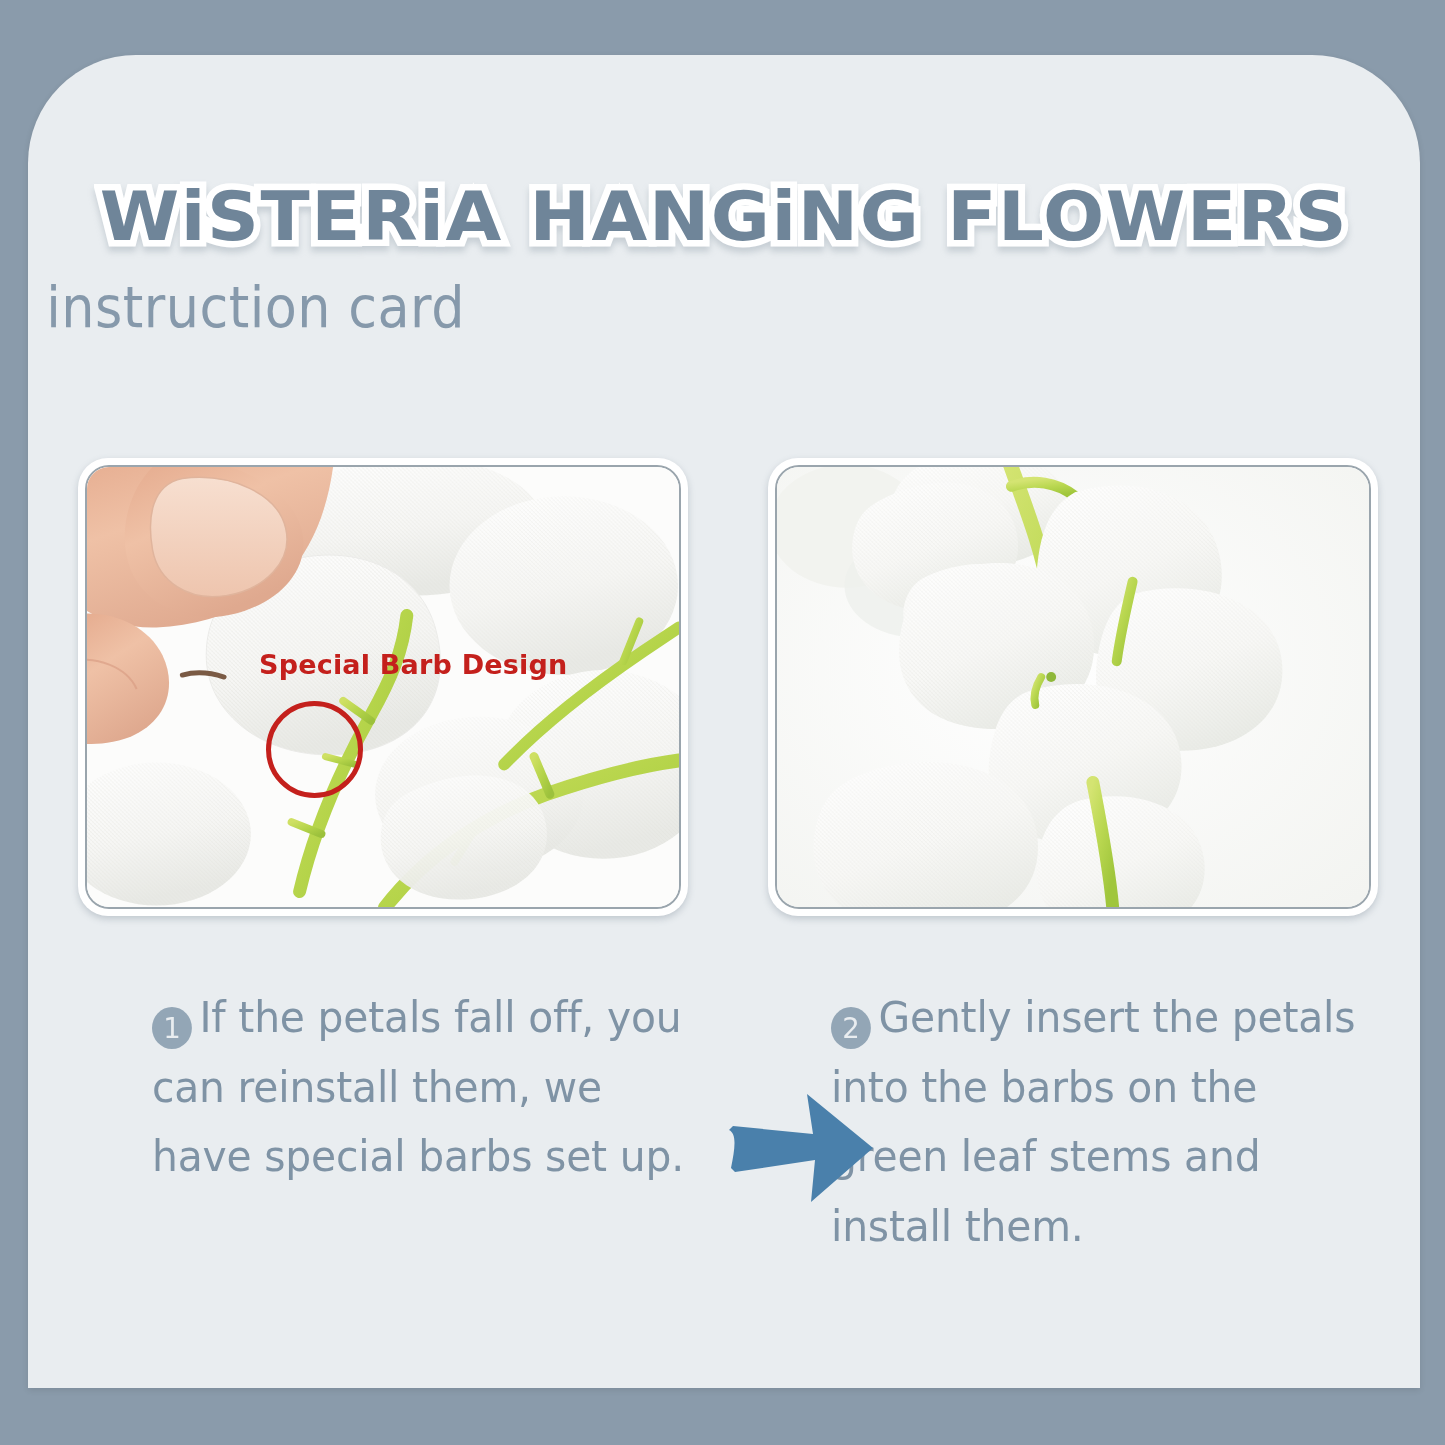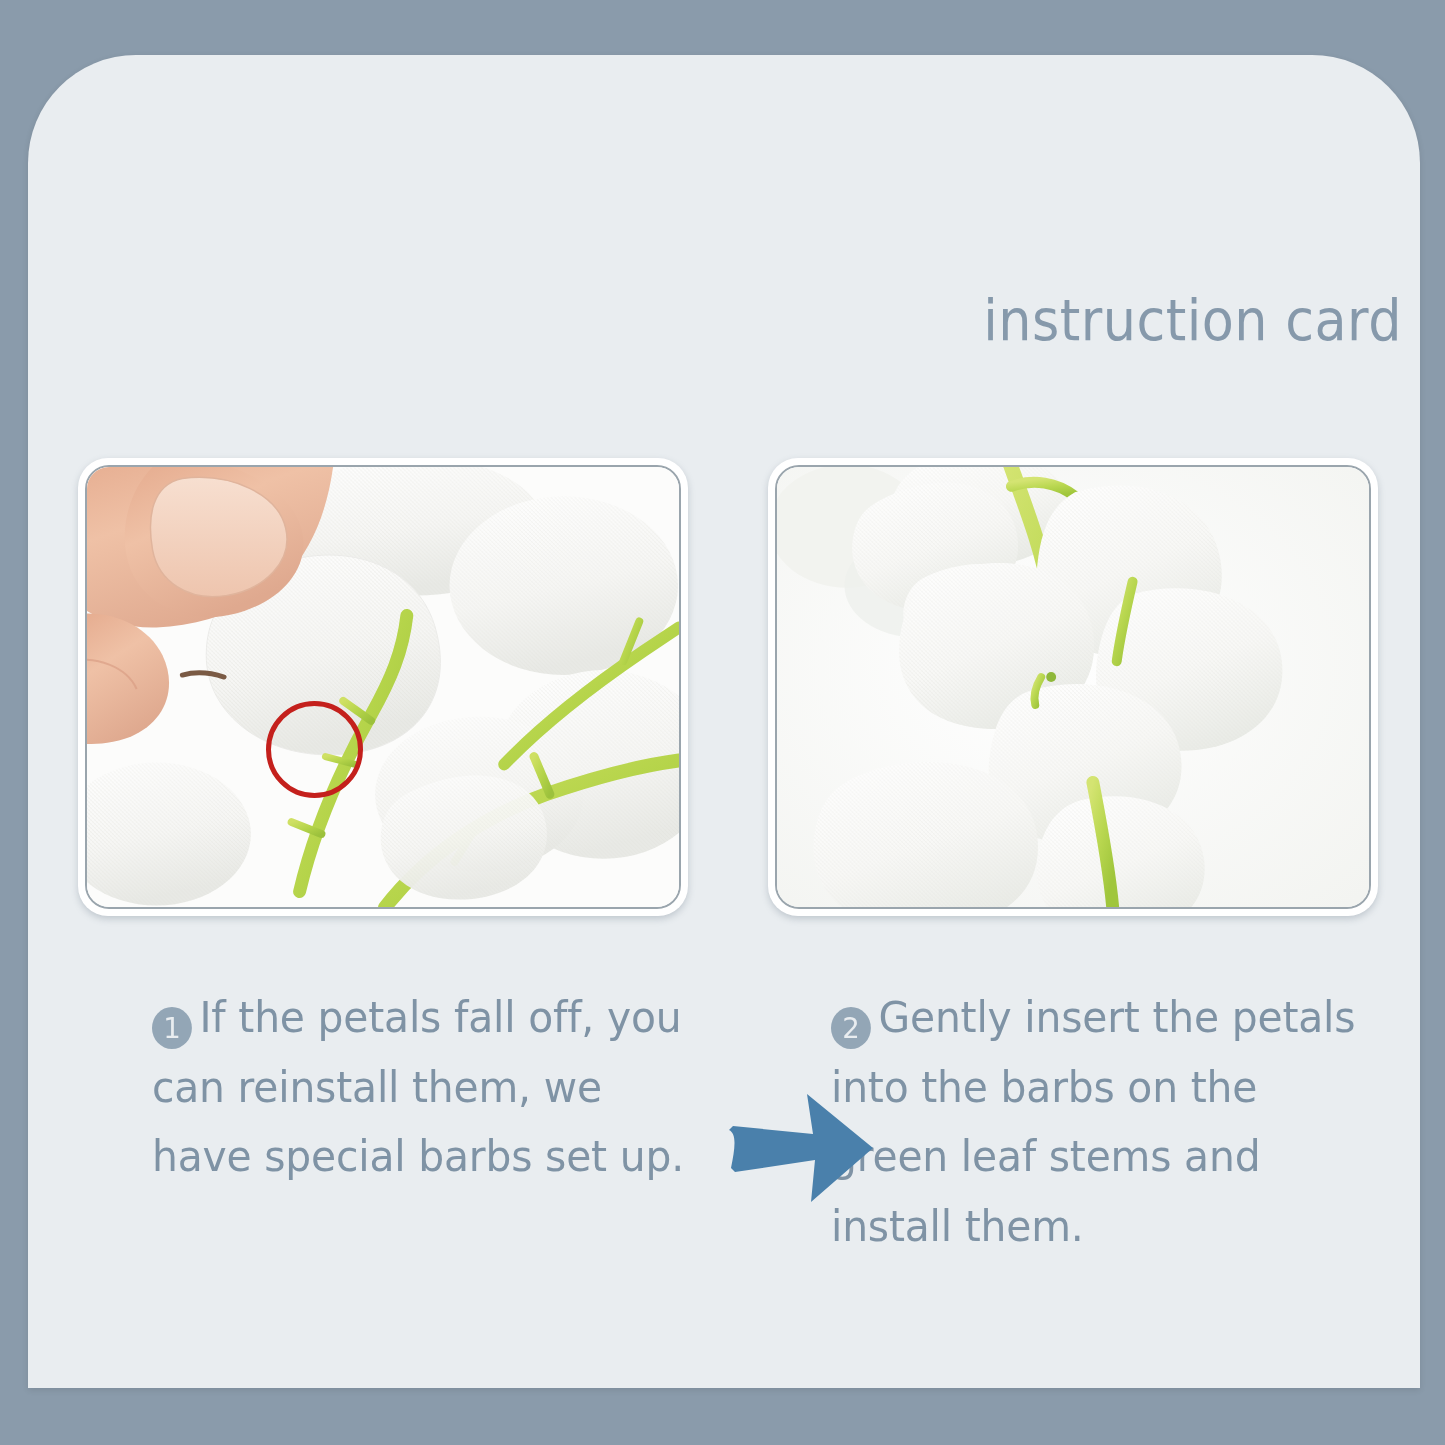"WiSTERiA HANGiNG FLOWERS" div.title-wrap { html: none -> <div> <span>WiSTERiA HANGiNG FLOWERS</span> </div> }
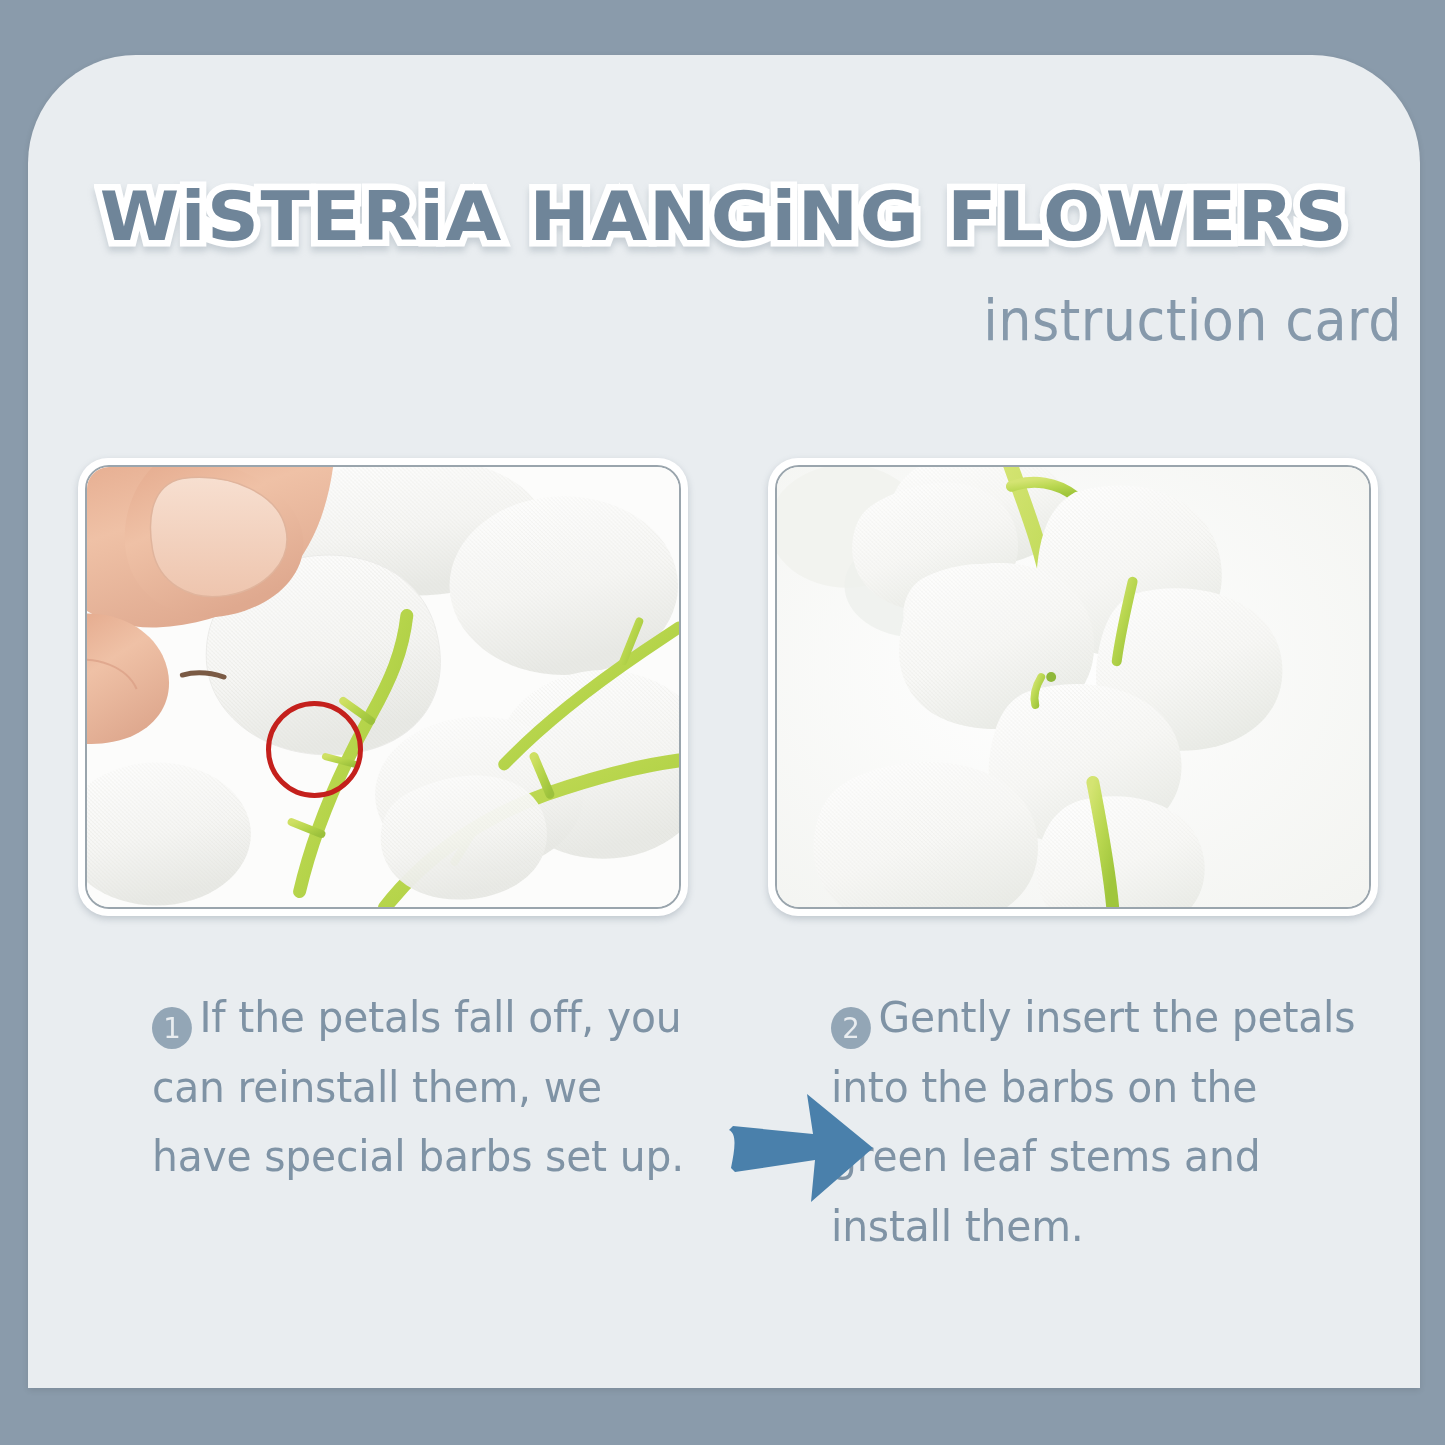"instruction card" .subtitle-wrap { text-align: right -> left; top: 232px -> 219px }
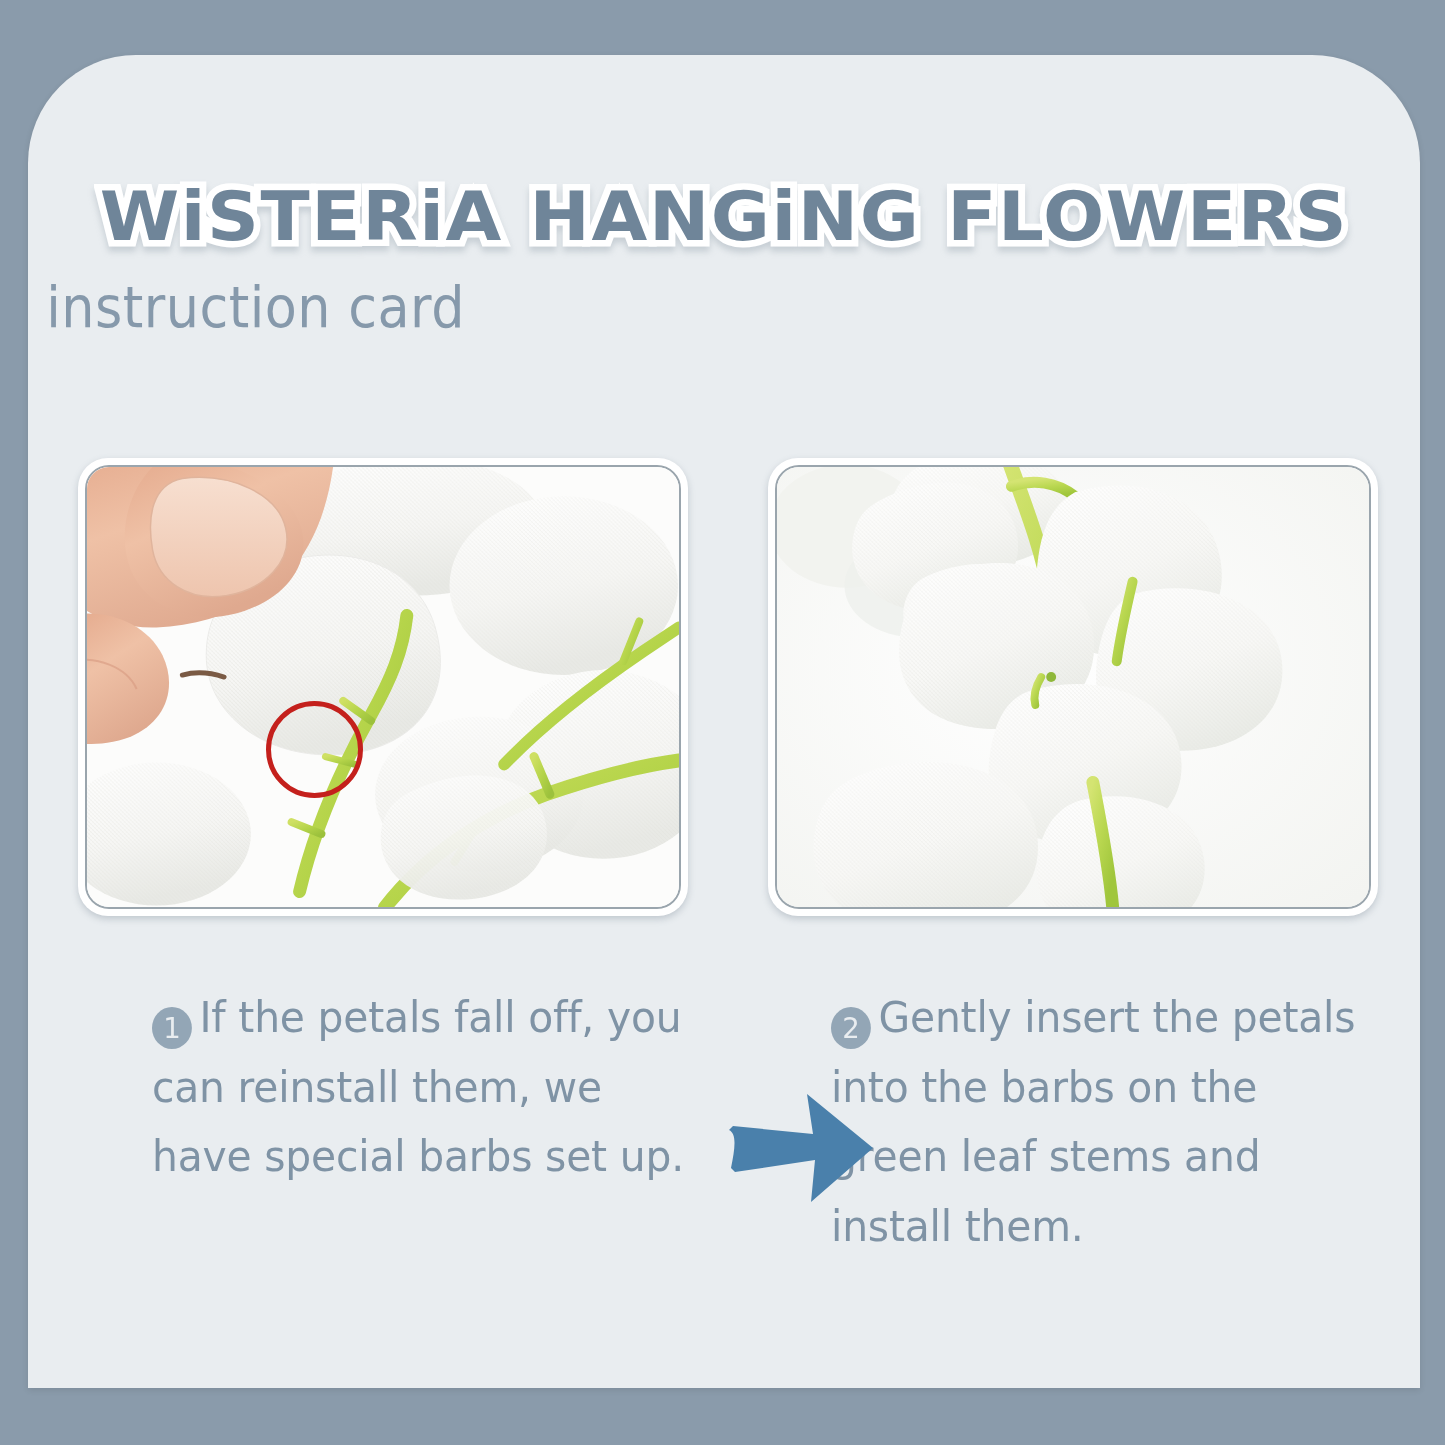"Special Barb Design" div.barb-label { html: none -> <div>Special Barb Design</div> }
